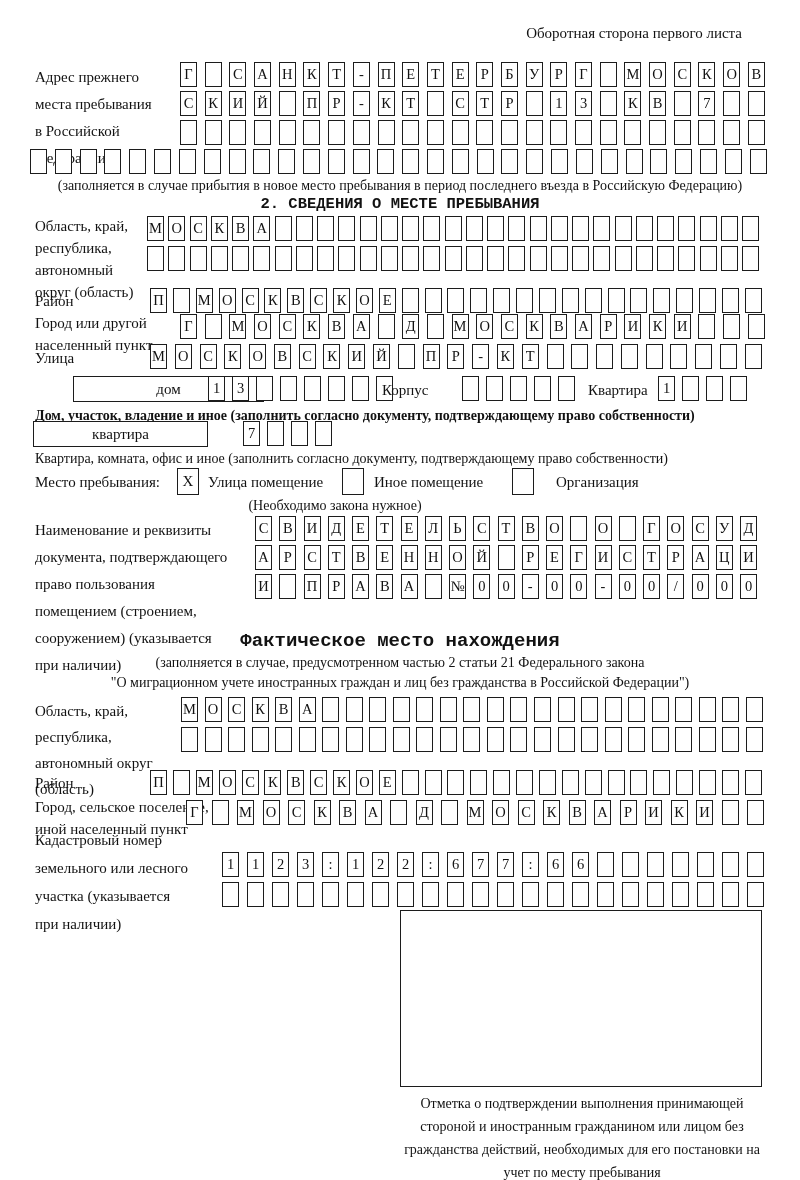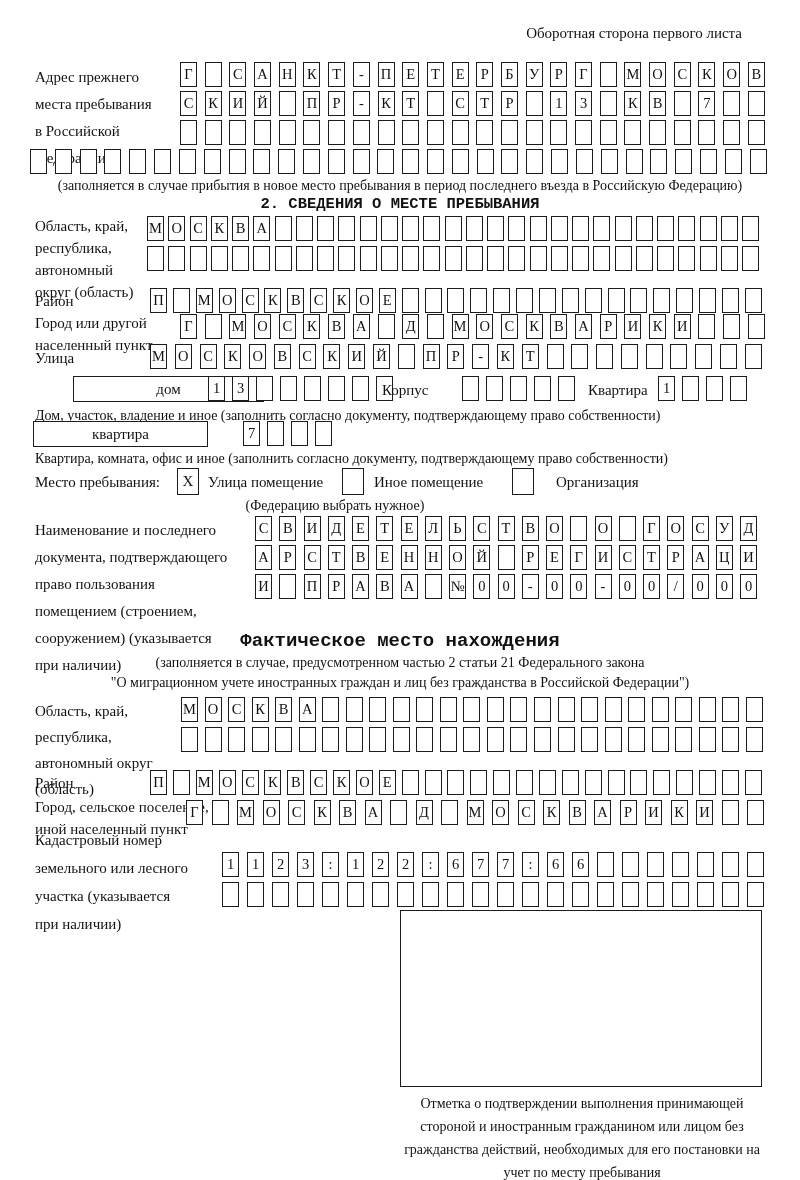"Дом, участок, владение и иное" div.abs { font-weight: none -> bold }
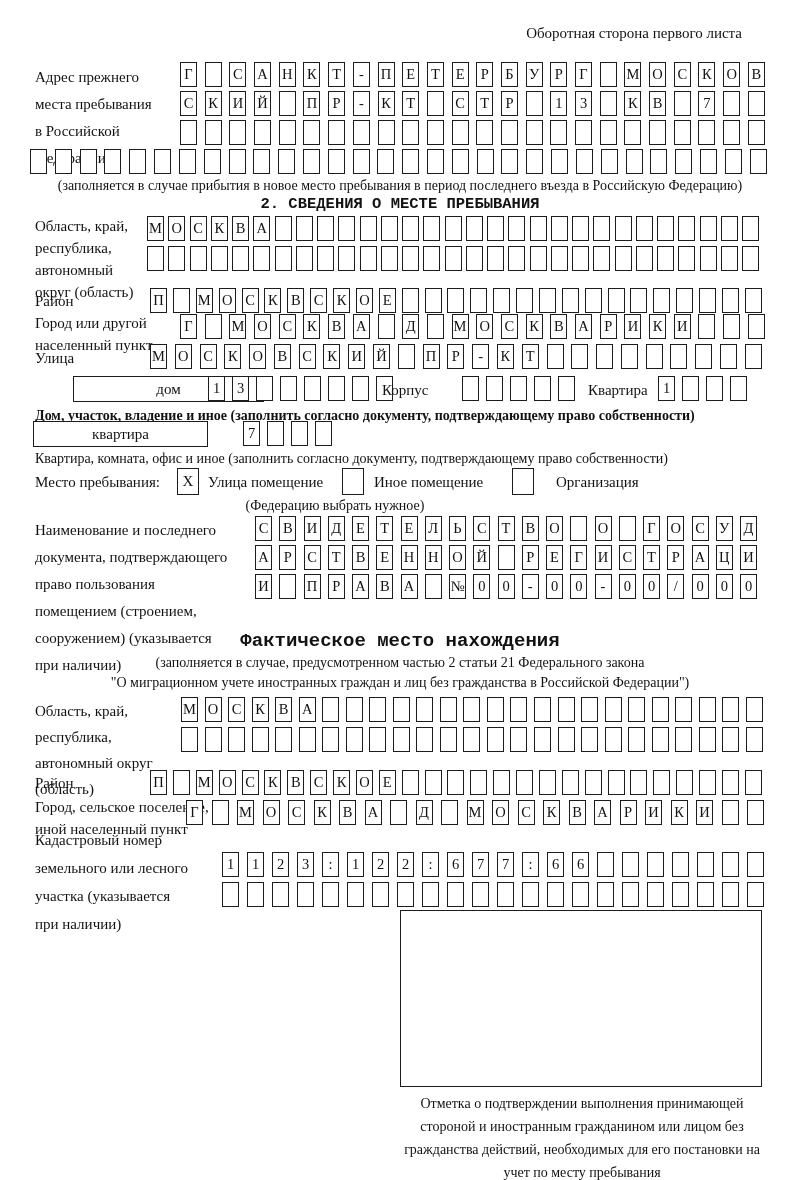"(Федерацию выбрать нужное)" div.abs { text: Федерацию выбрать -> Необходимо закона }
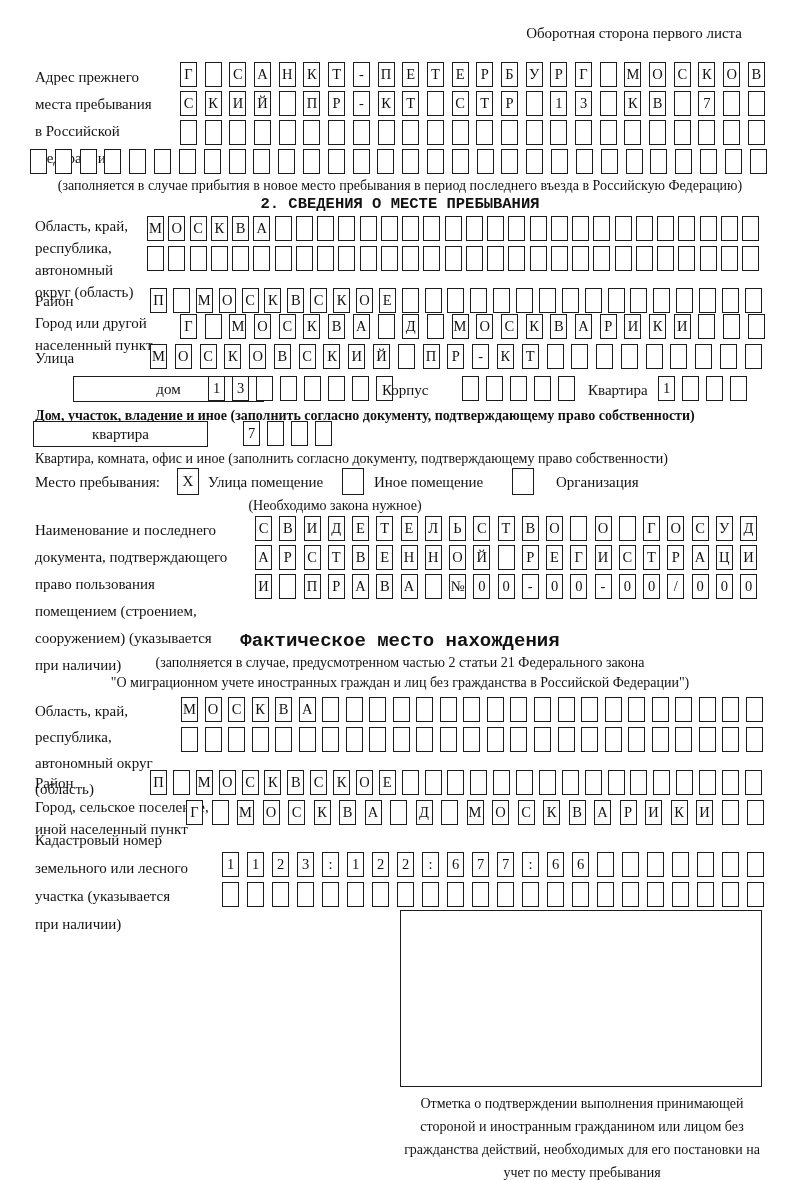"Наименование и последнего" div.abs { text: последнего -> реквизиты }
